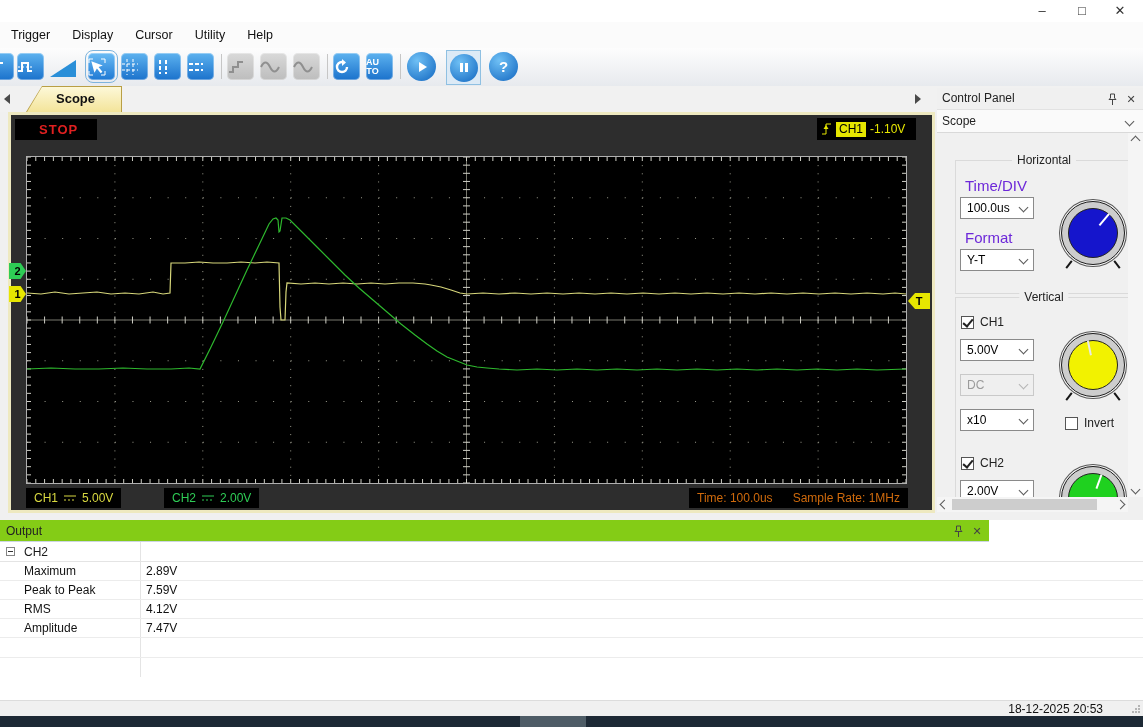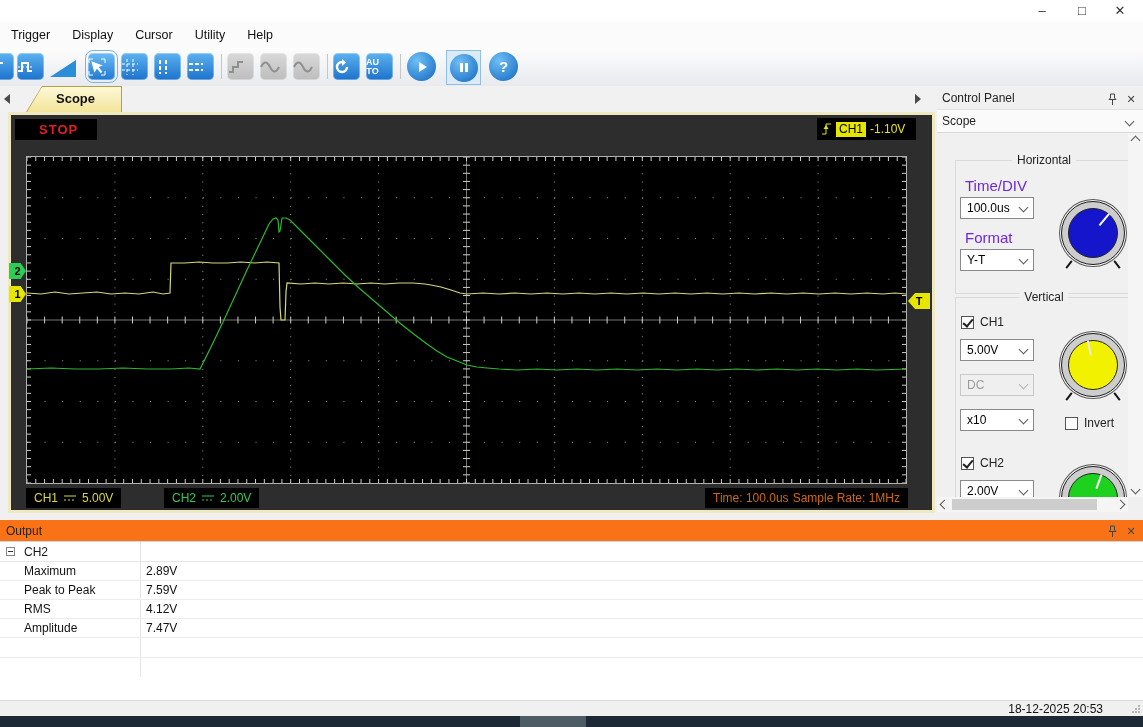"Time: 100.0us" #timebox { gap: 4px -> 20px }
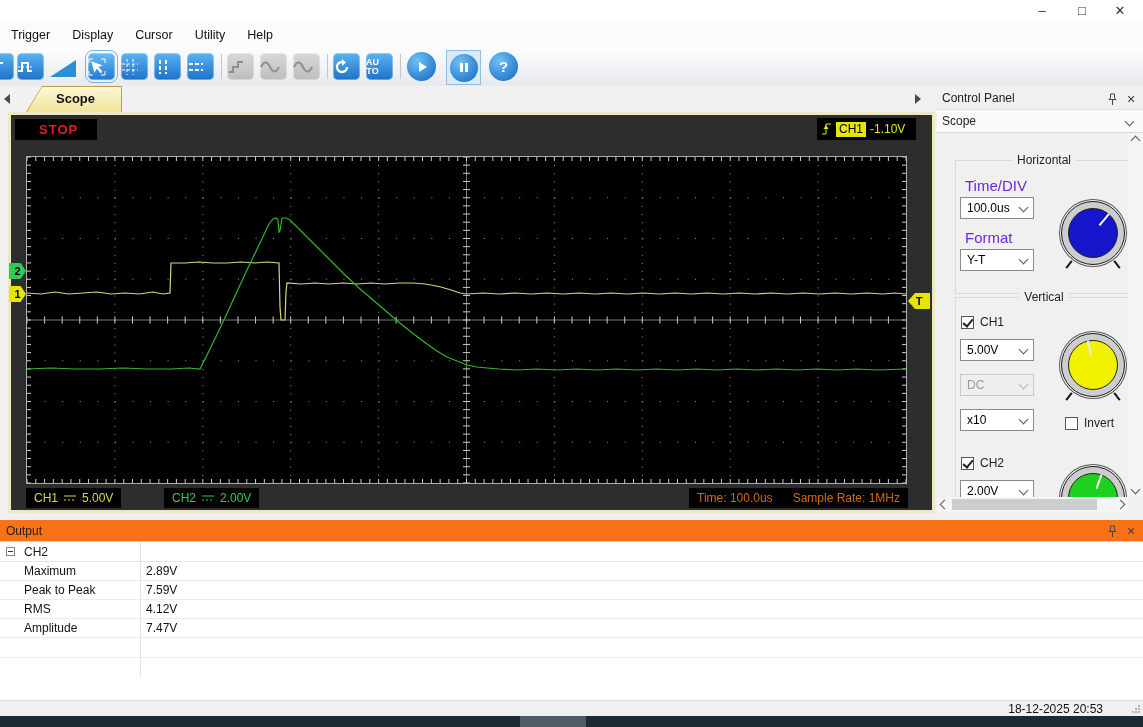"Output" #out-header { background: #f97316 -> #84cc16; width: 1143px -> 989px }
